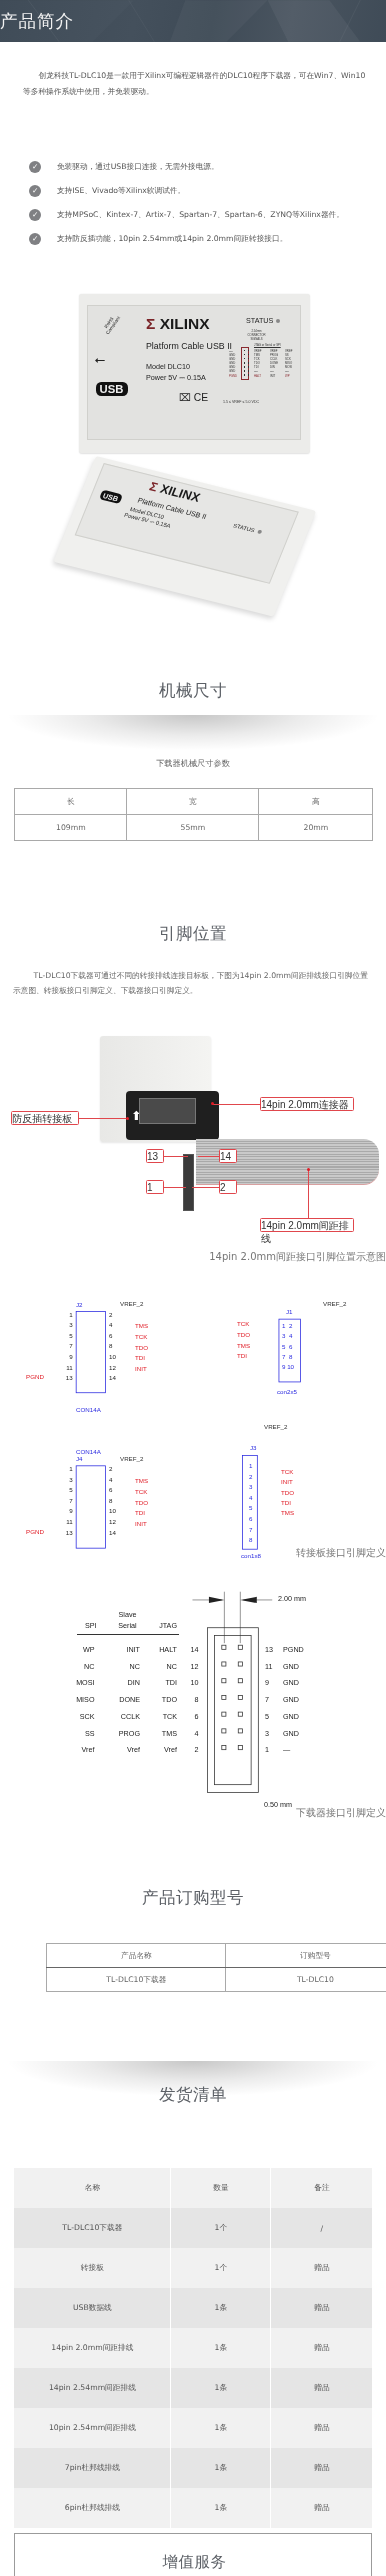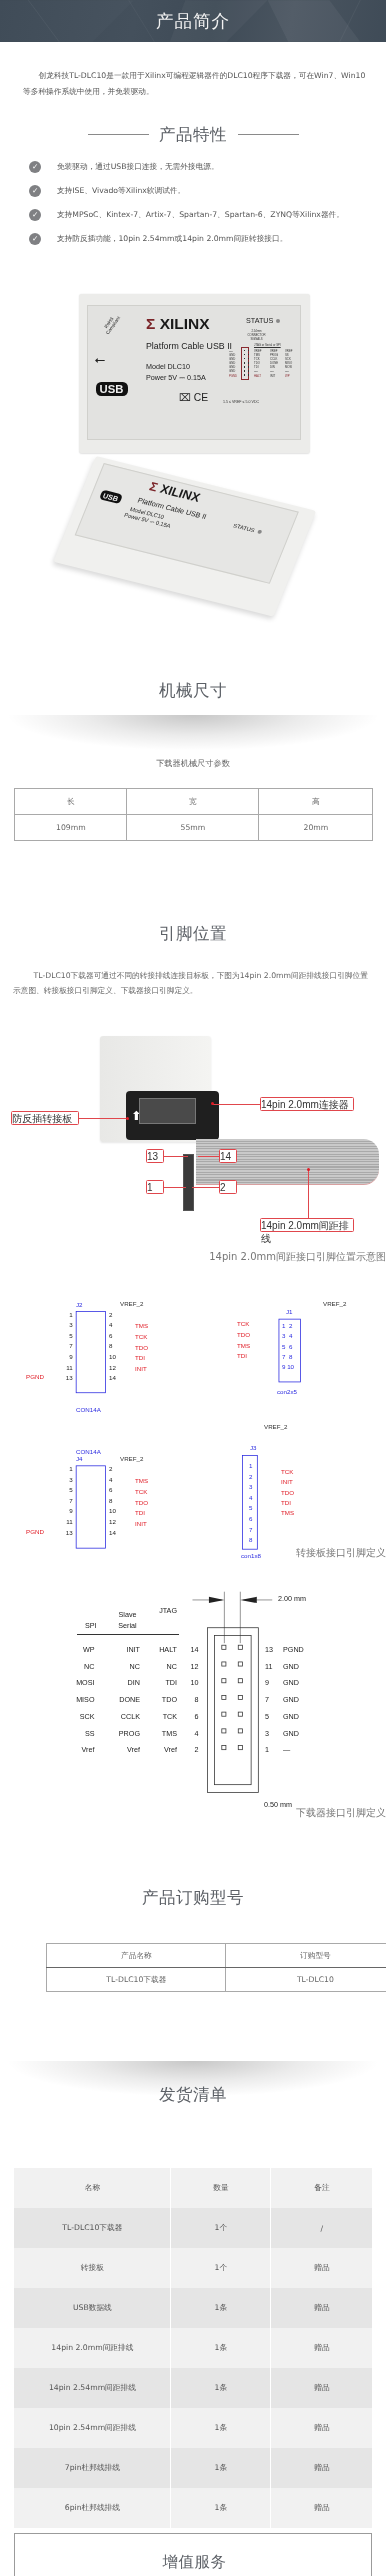"产品简介" .banner-title { text-align: center -> none }
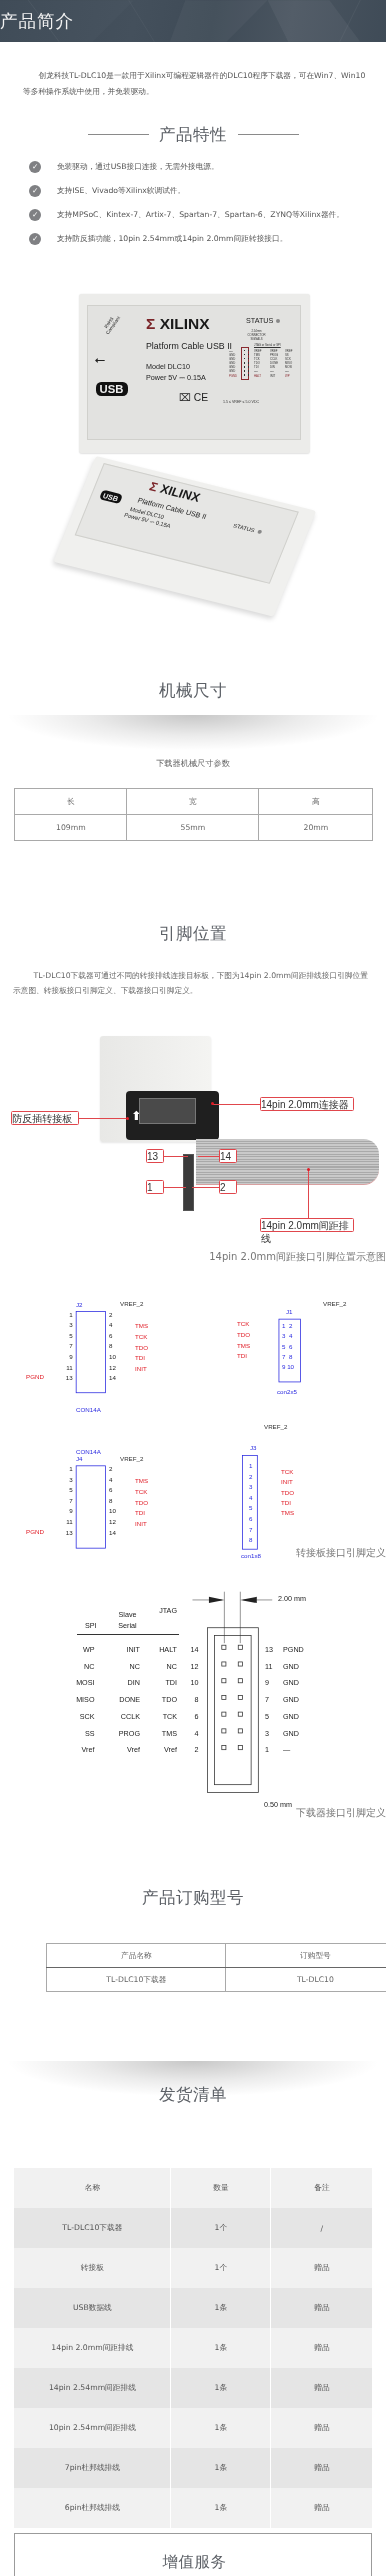"产品特性" div.sec-lined { html: <div> <span></span> <span>产品特性</span> <span></span> </div> -> none }
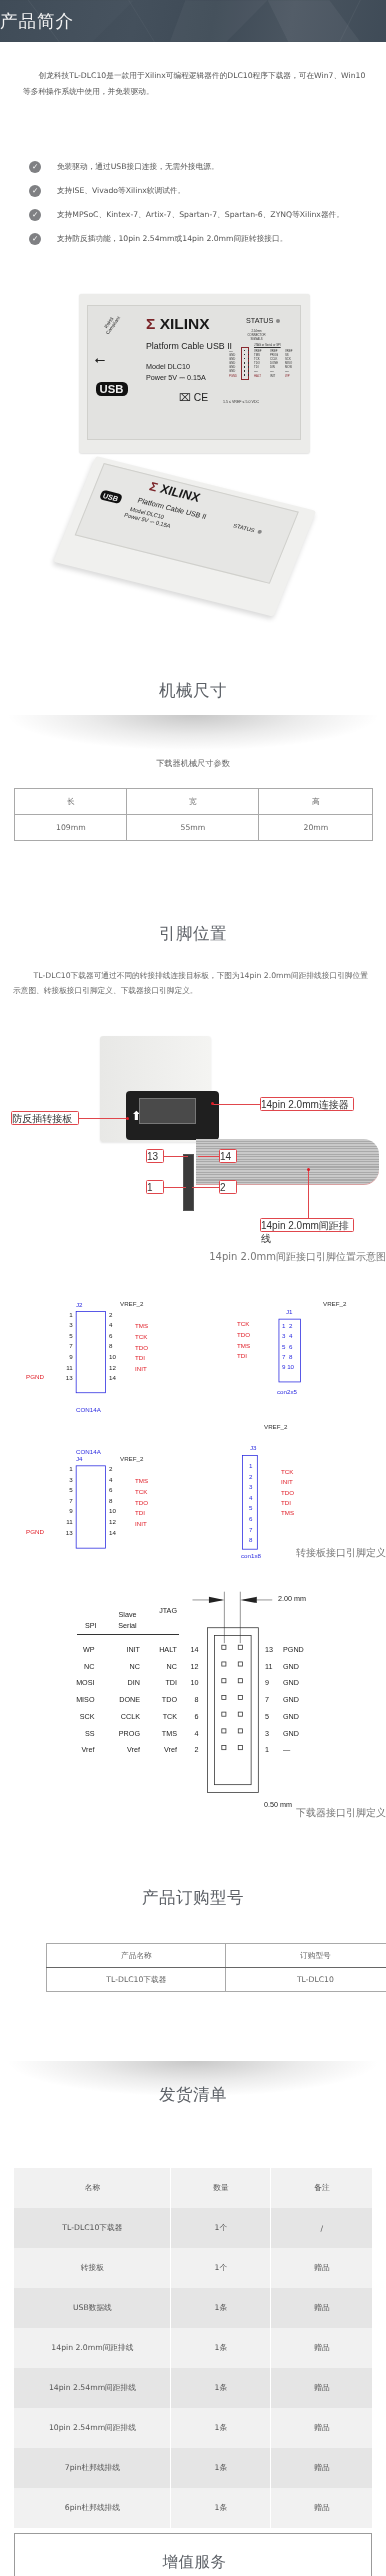"JTAG" div { top: 29px -> 44px }
